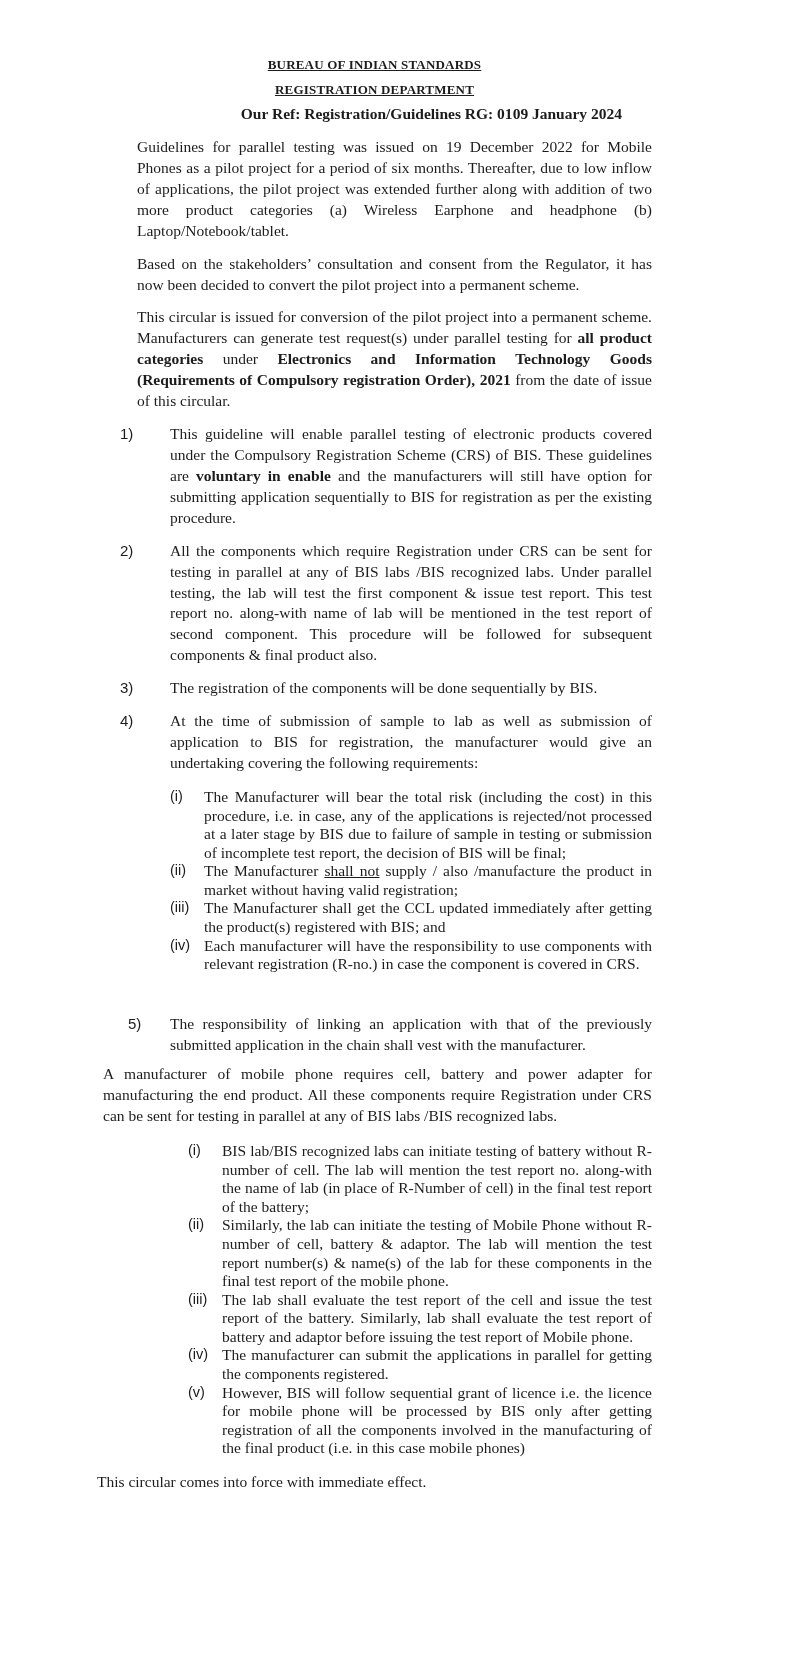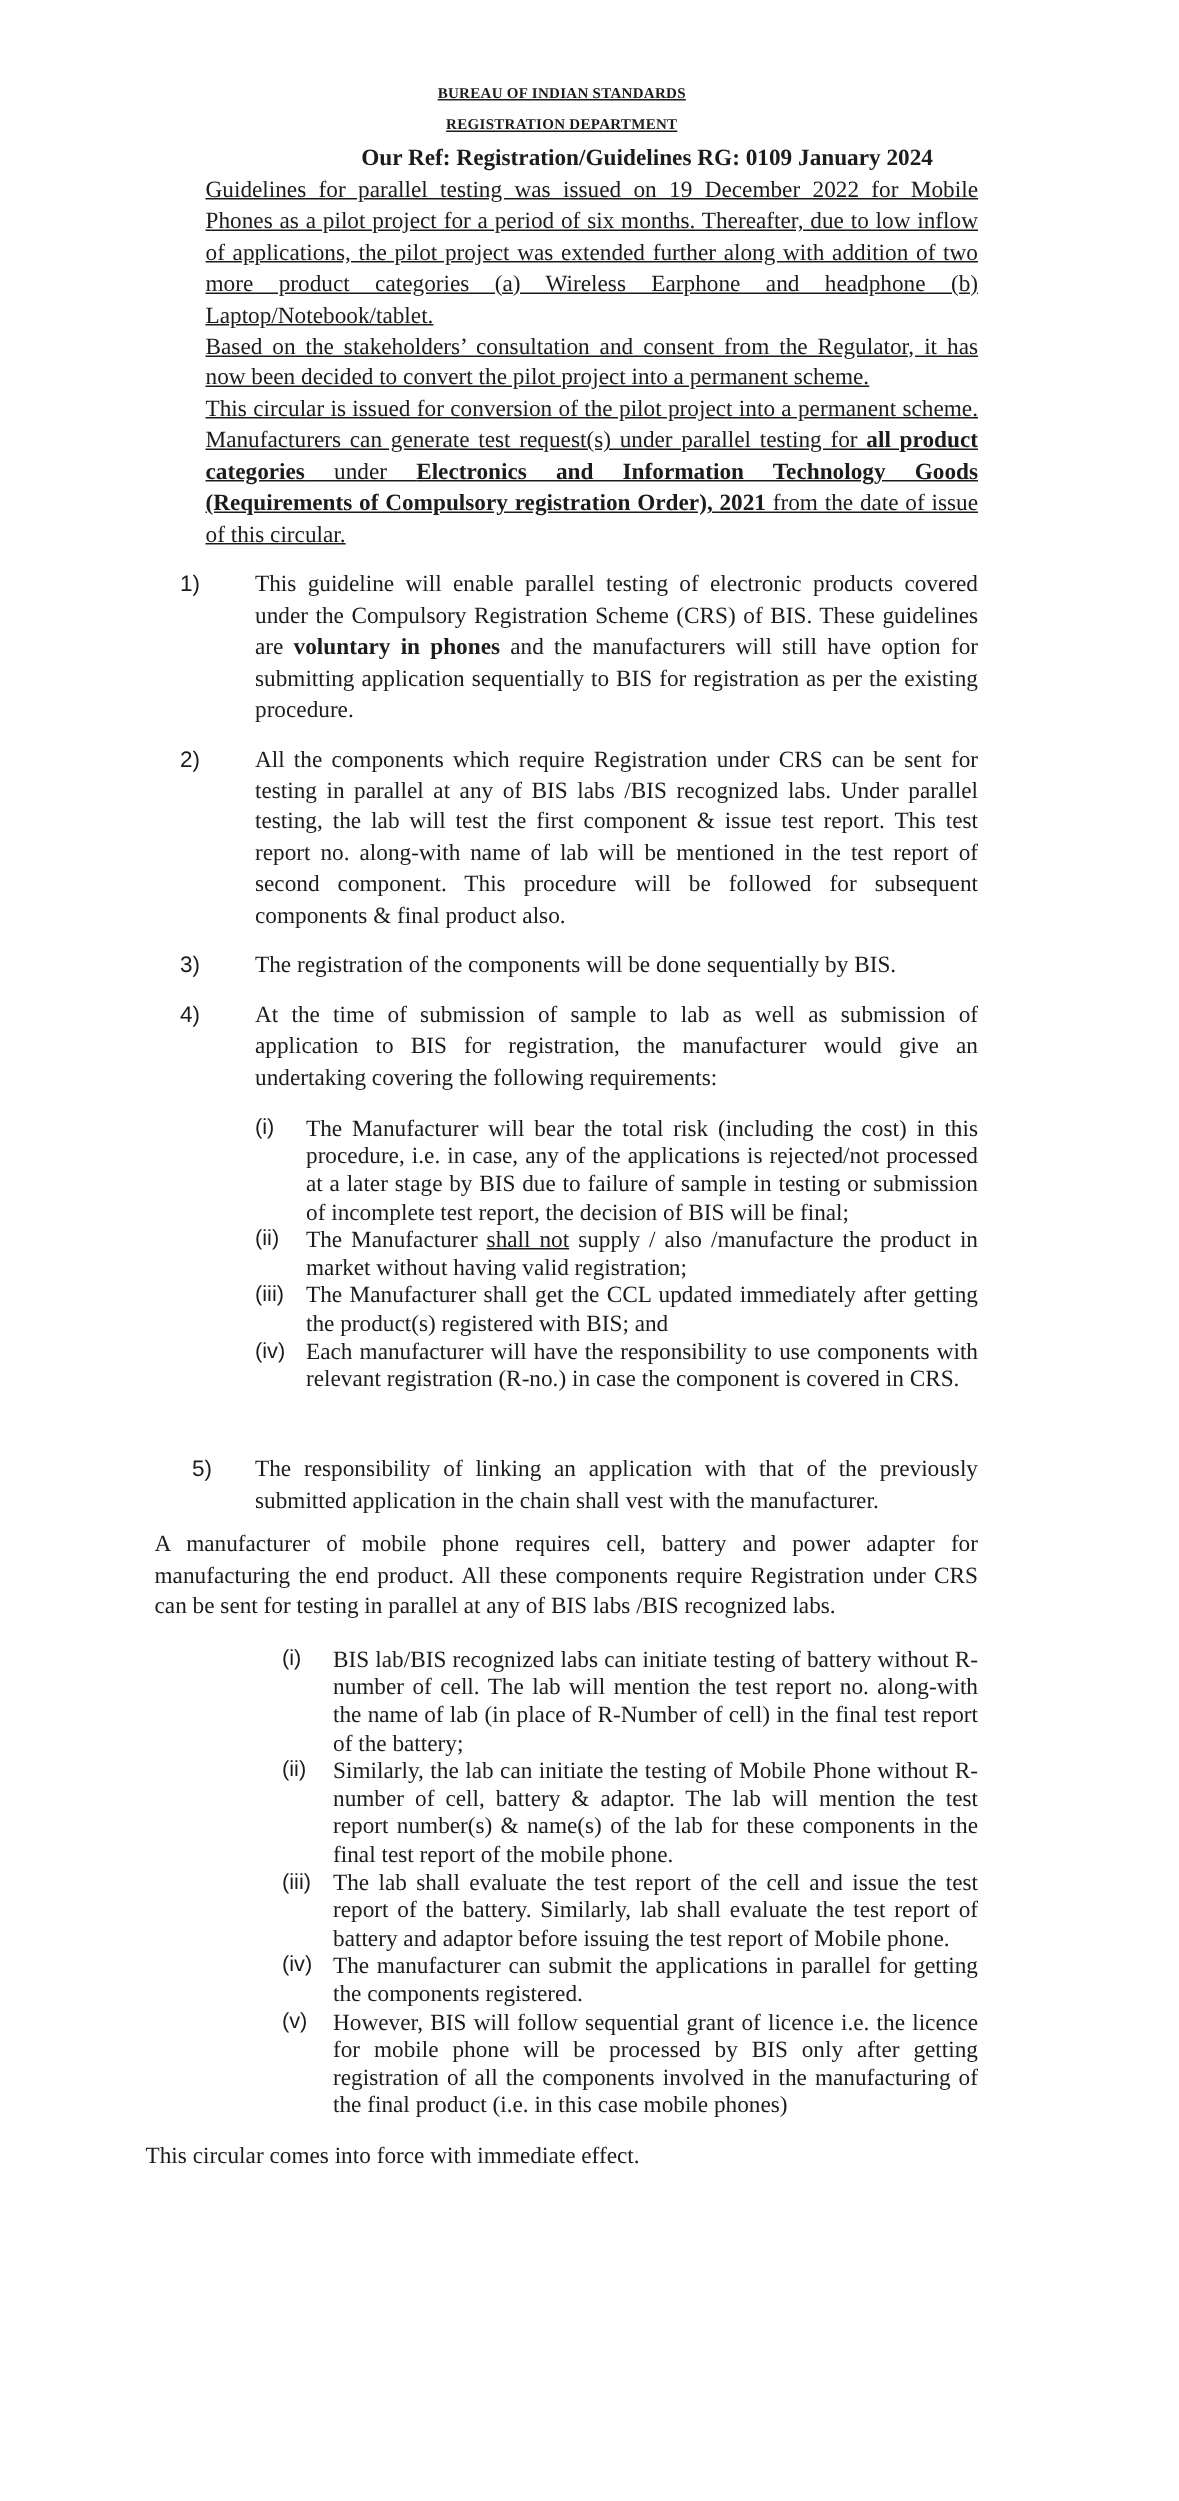"BUREAU OF INDIAN STANDARDS" h1, h2 { font-size: 10px -> 13px }
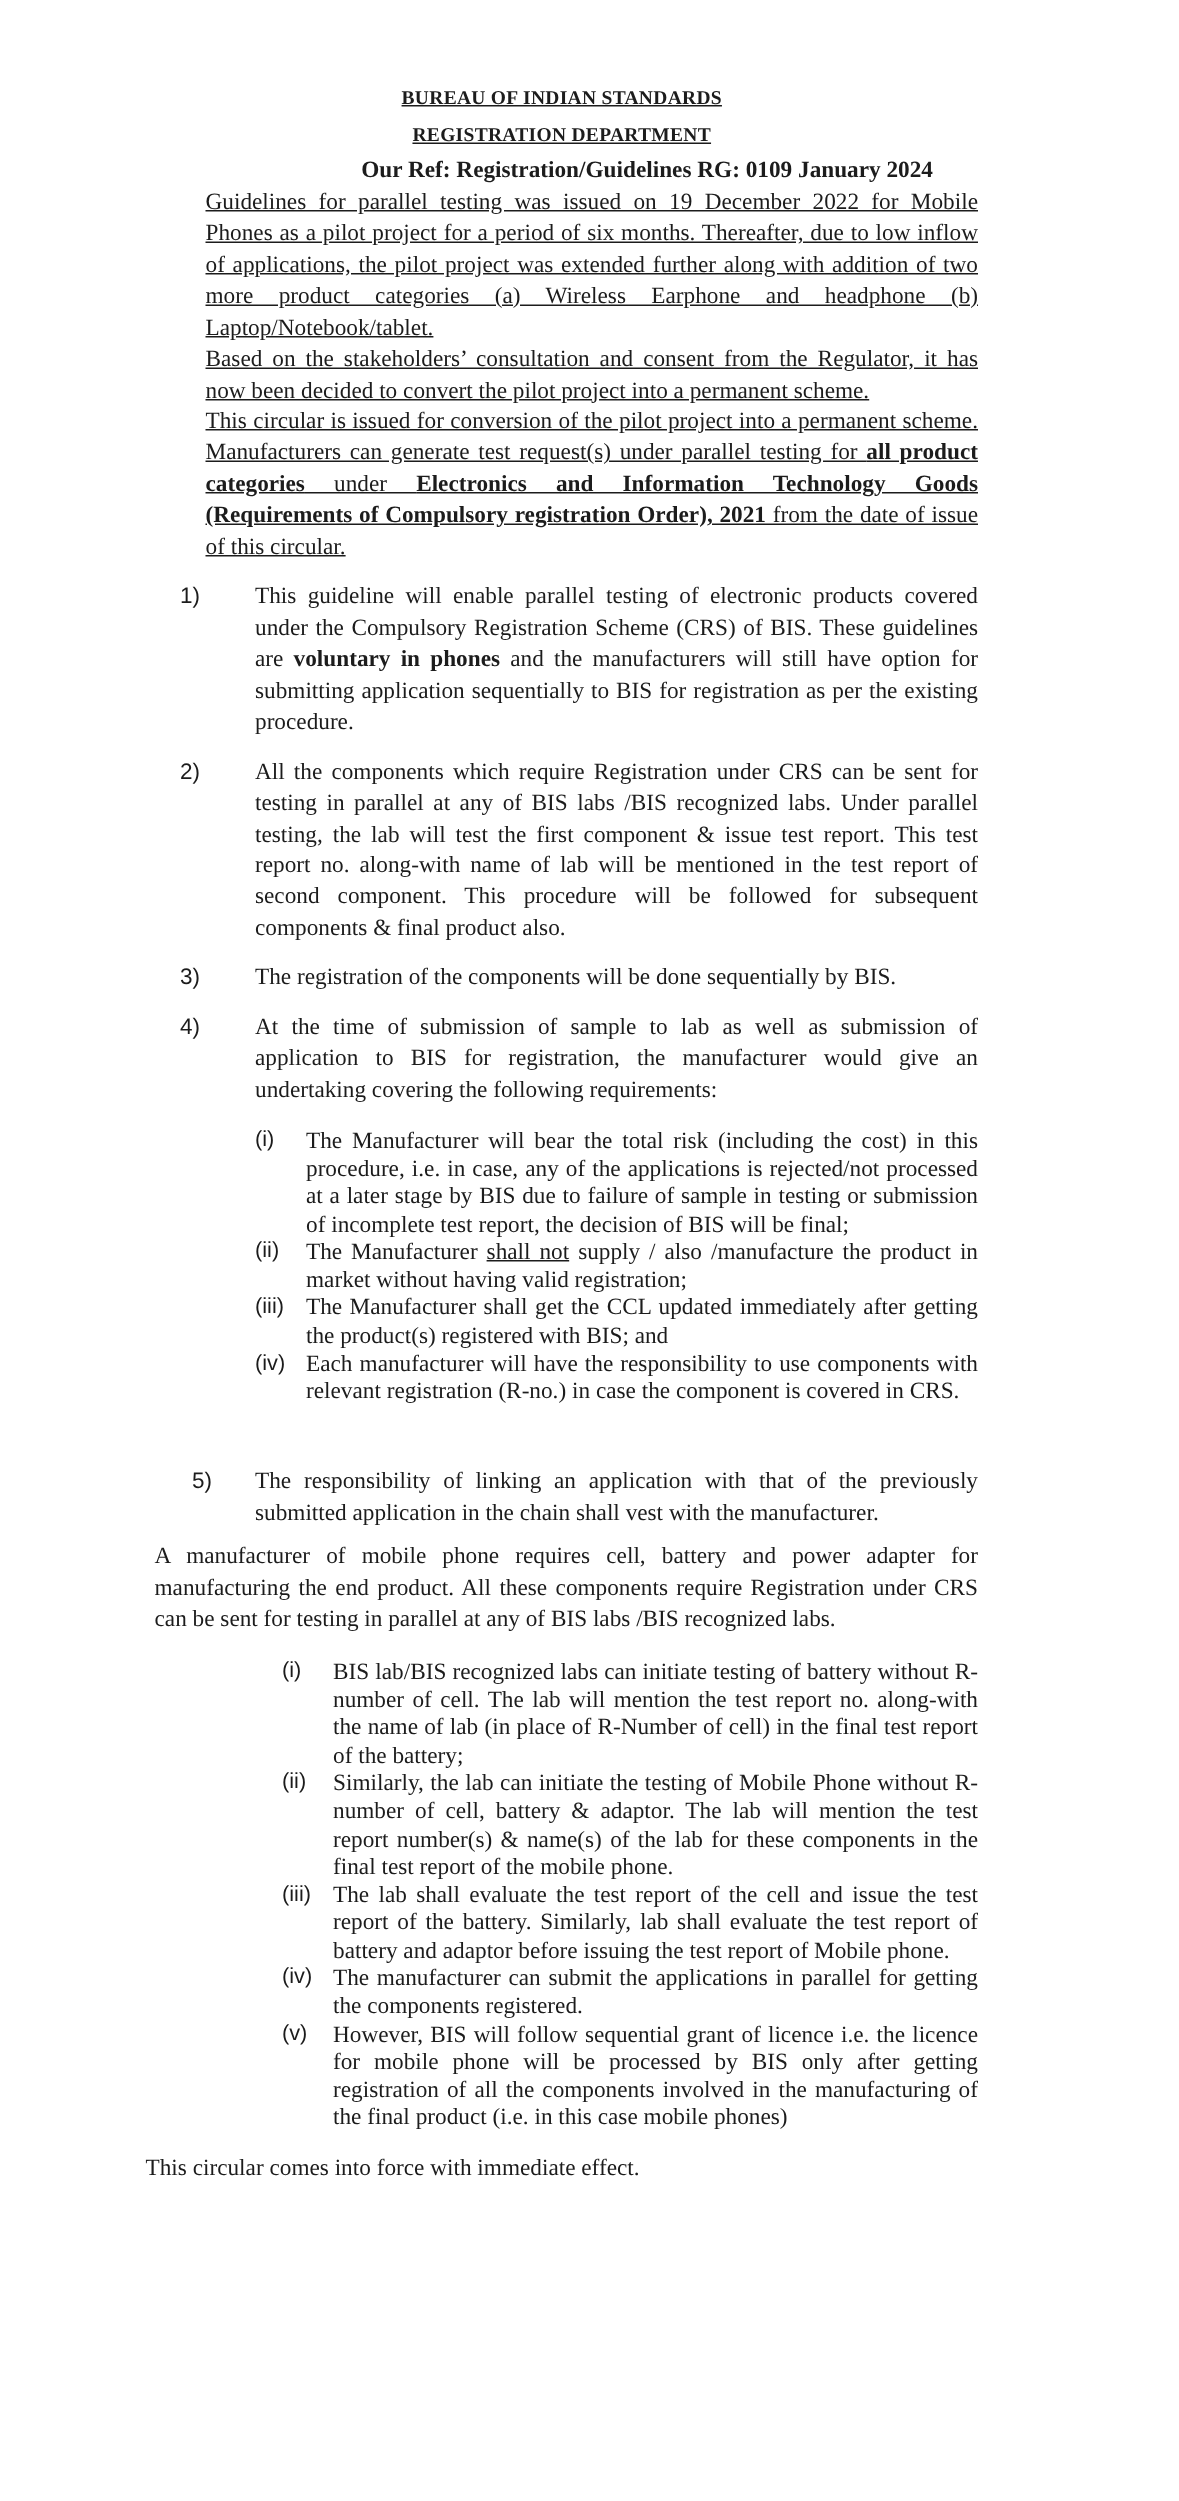"Guidelines for parallel testing was" .para { margin: 0 0 0 40px -> 12px 0 0 40px; text-decoration: underline -> none }
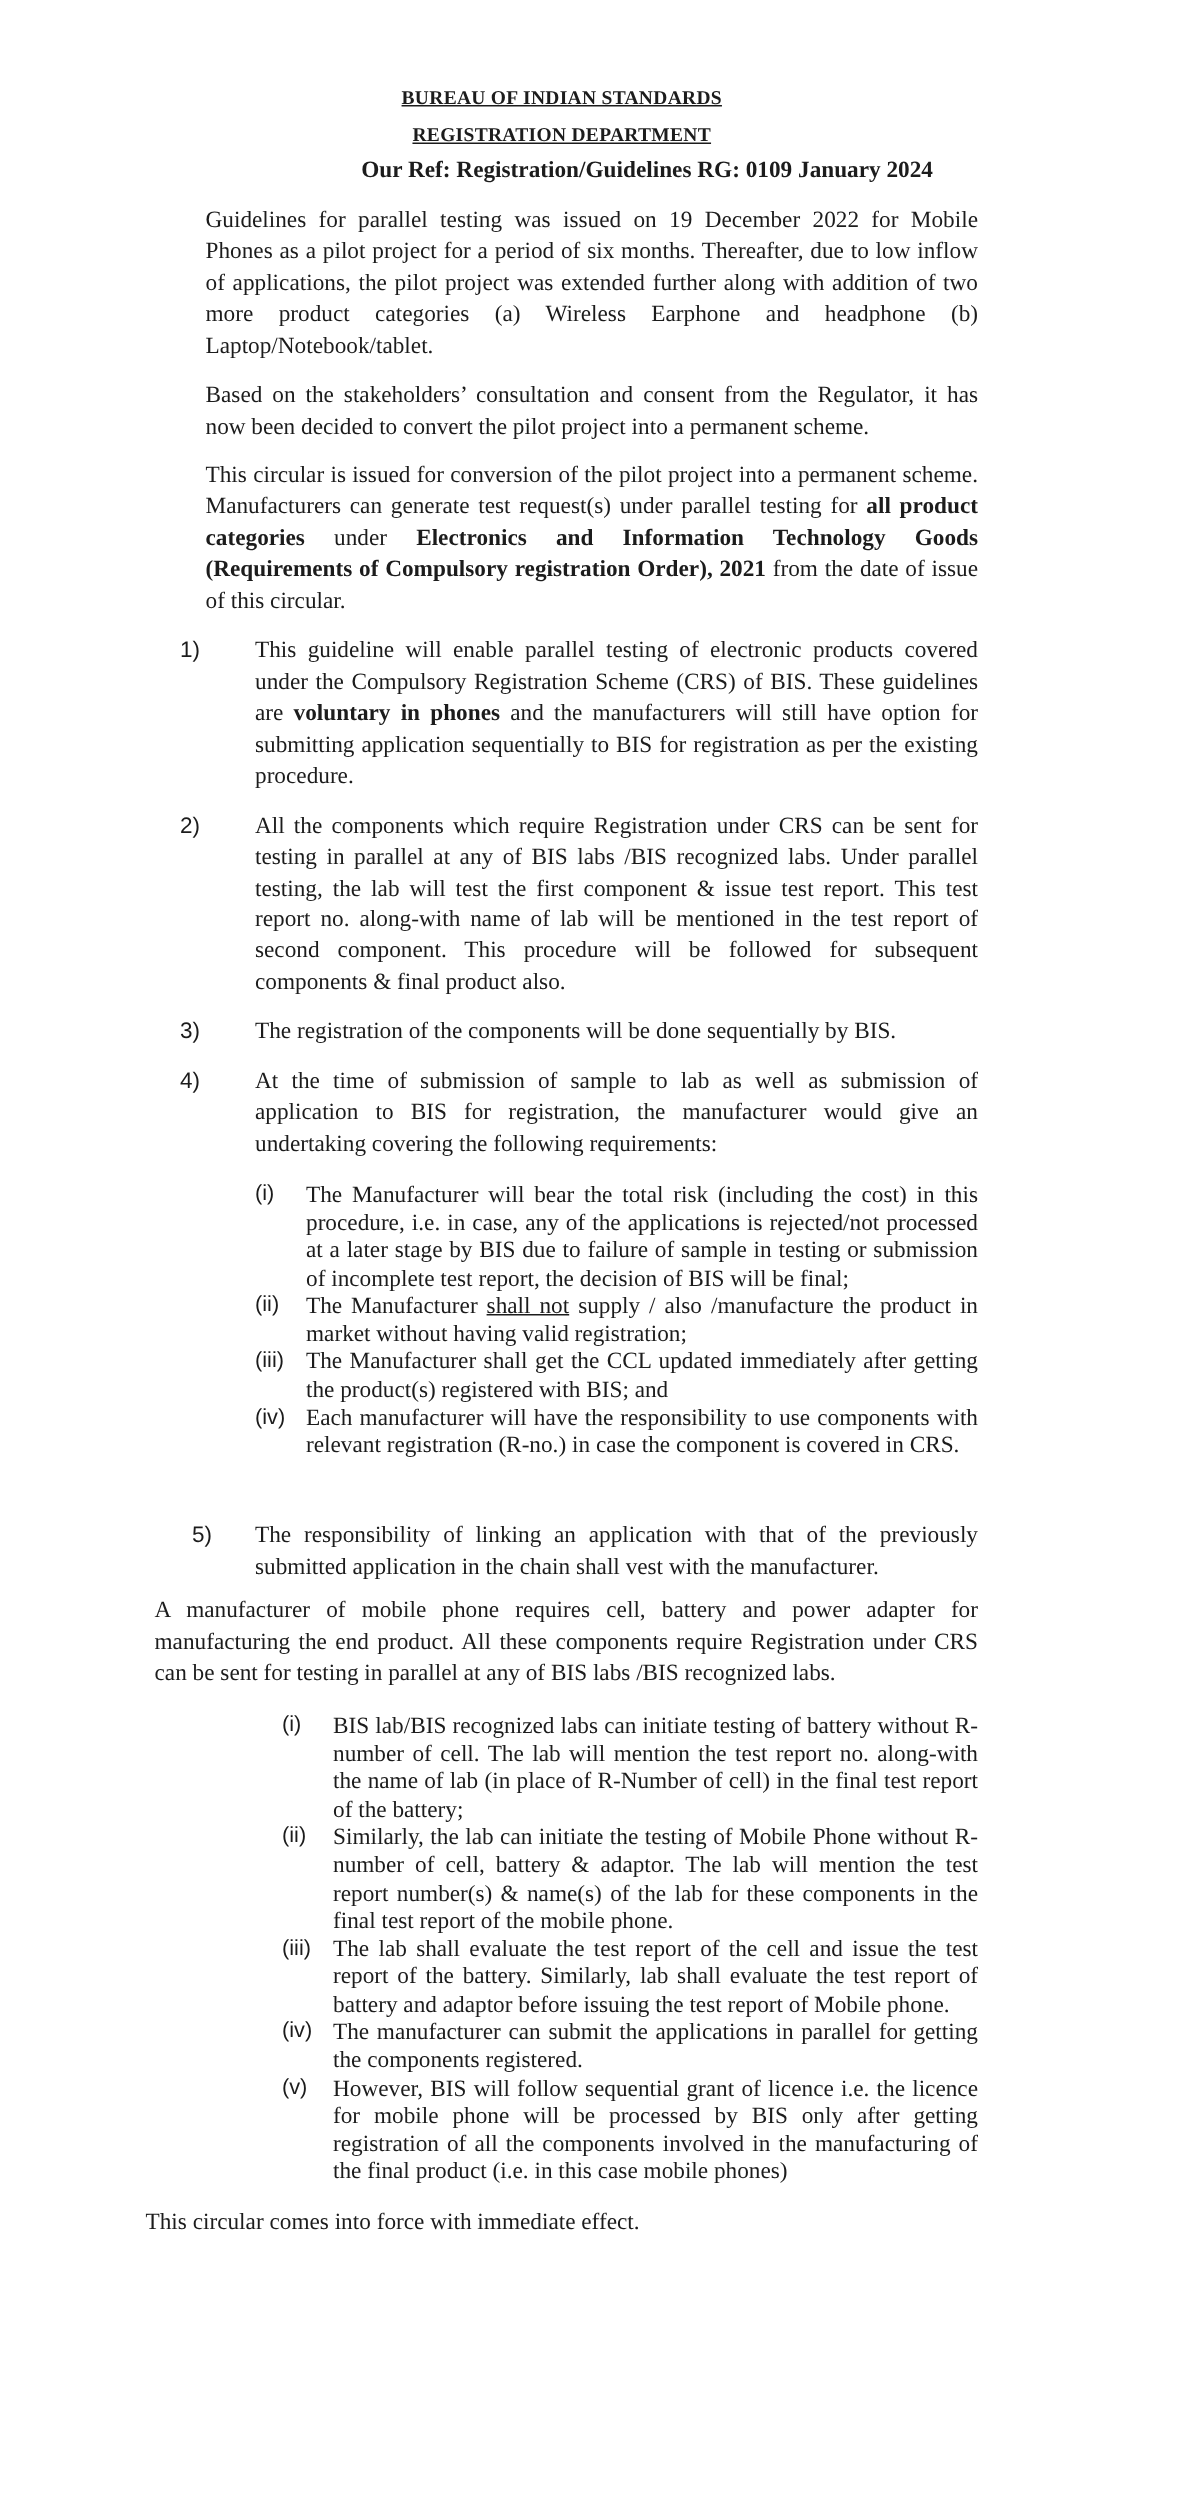"voluntary in phones" span.b { text: phones -> enable }
